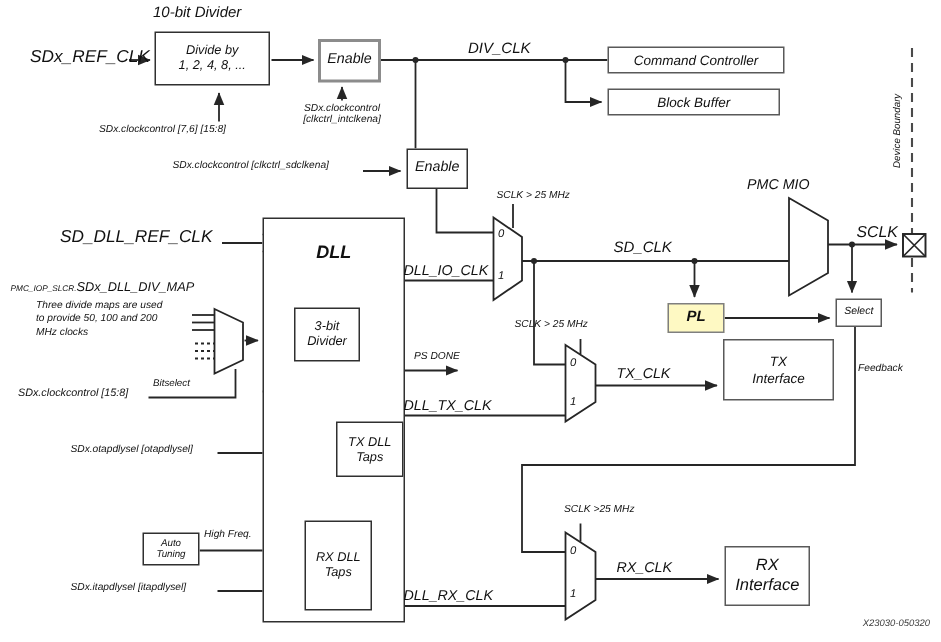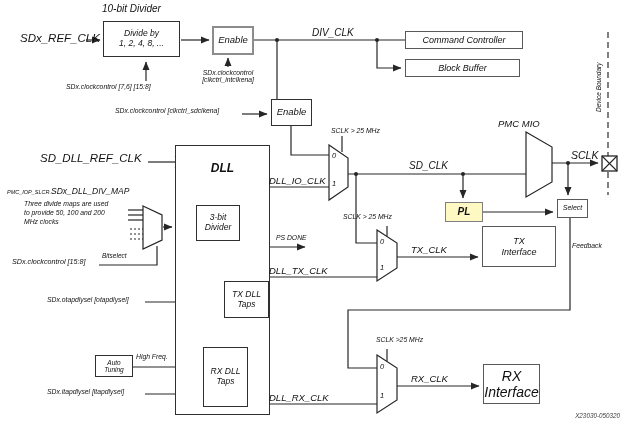"RX" div.box { font-size: 14px -> 11px }
